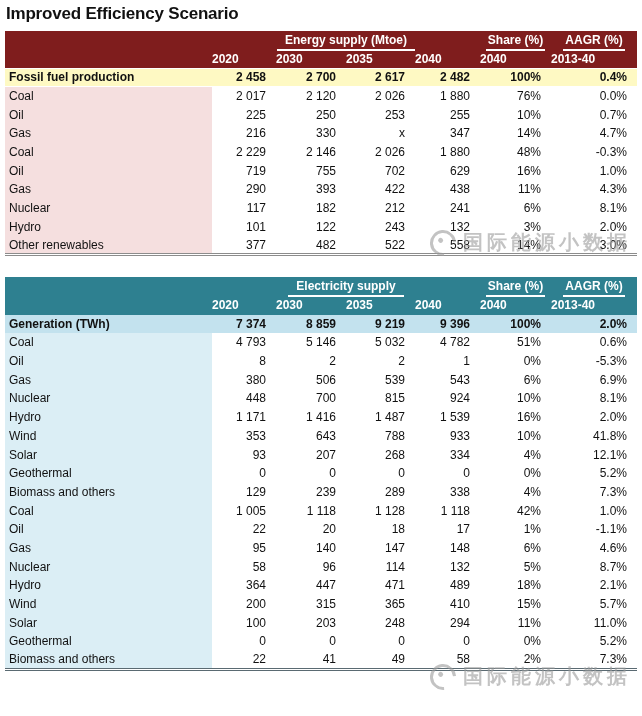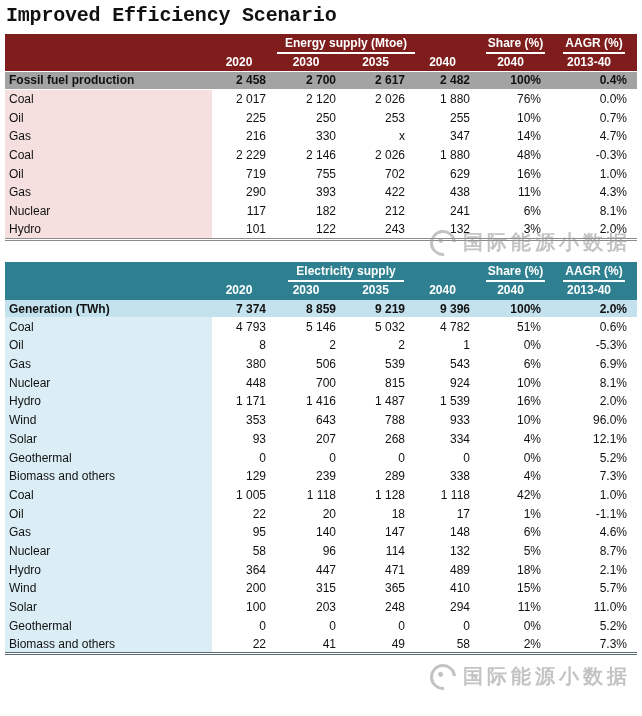"Improved Efficiency Scenario" .page-title { font-family: Liberation Mono, monospace -> Liberation Sans, sans-serif; font-size: 20px -> 17px }
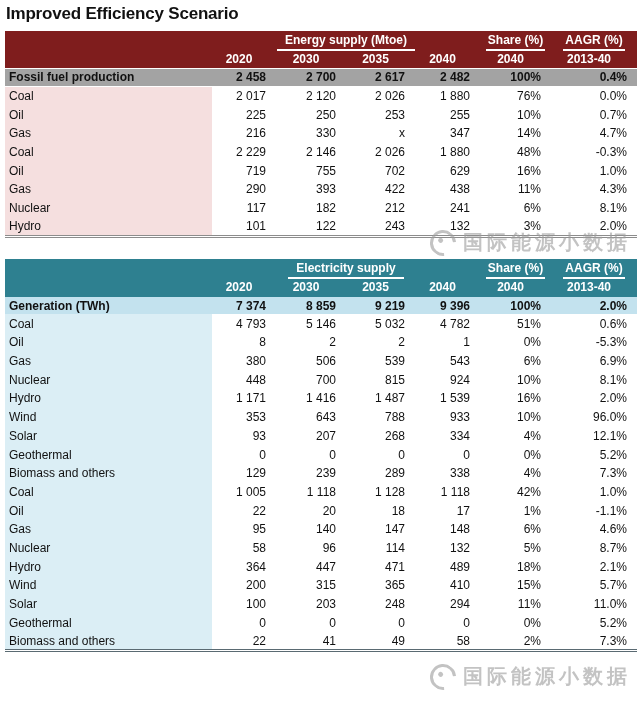"2020" th.year { text-align: center -> left }
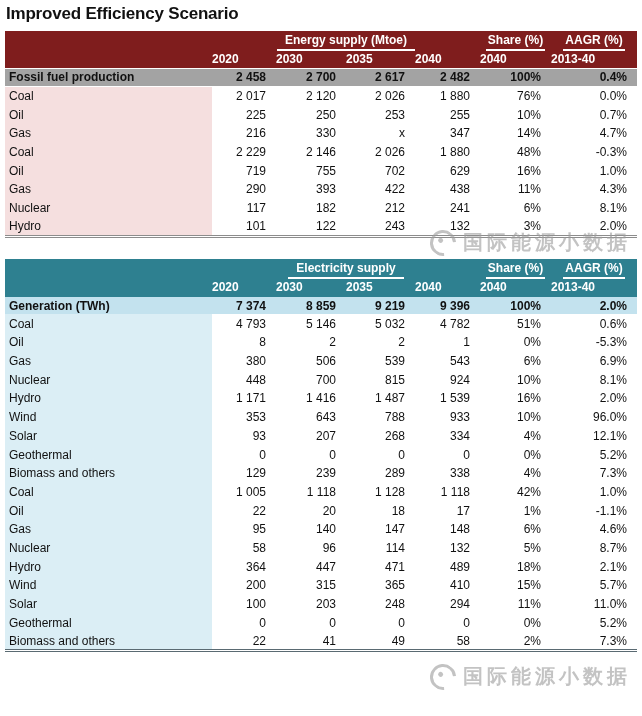"Fossil fuel production" .t-red tr.subtotal td { background: #a3a3a3 -> #fef9c3 }
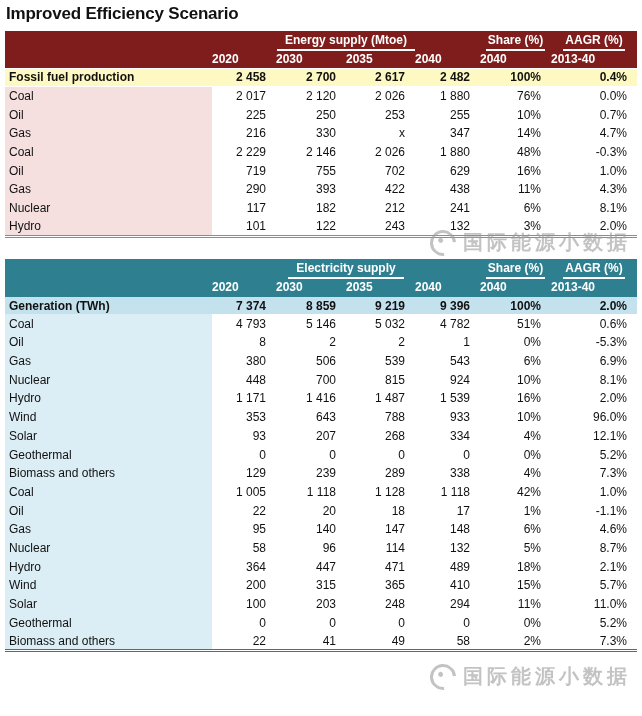"Other renewables" tr { html: none -> <tr> <td>Other renewables</td> <td>377</td> <td>482</td> <td>522</td> <td>558</td> <td>14%</td> <td>3.0%</td> </tr> }
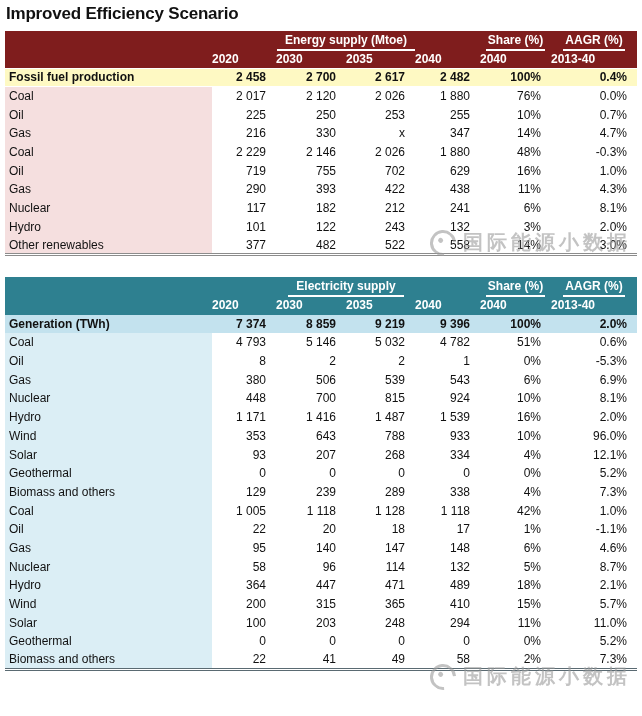"96.0%" td.num { text: 96.0% -> 41.8% }
